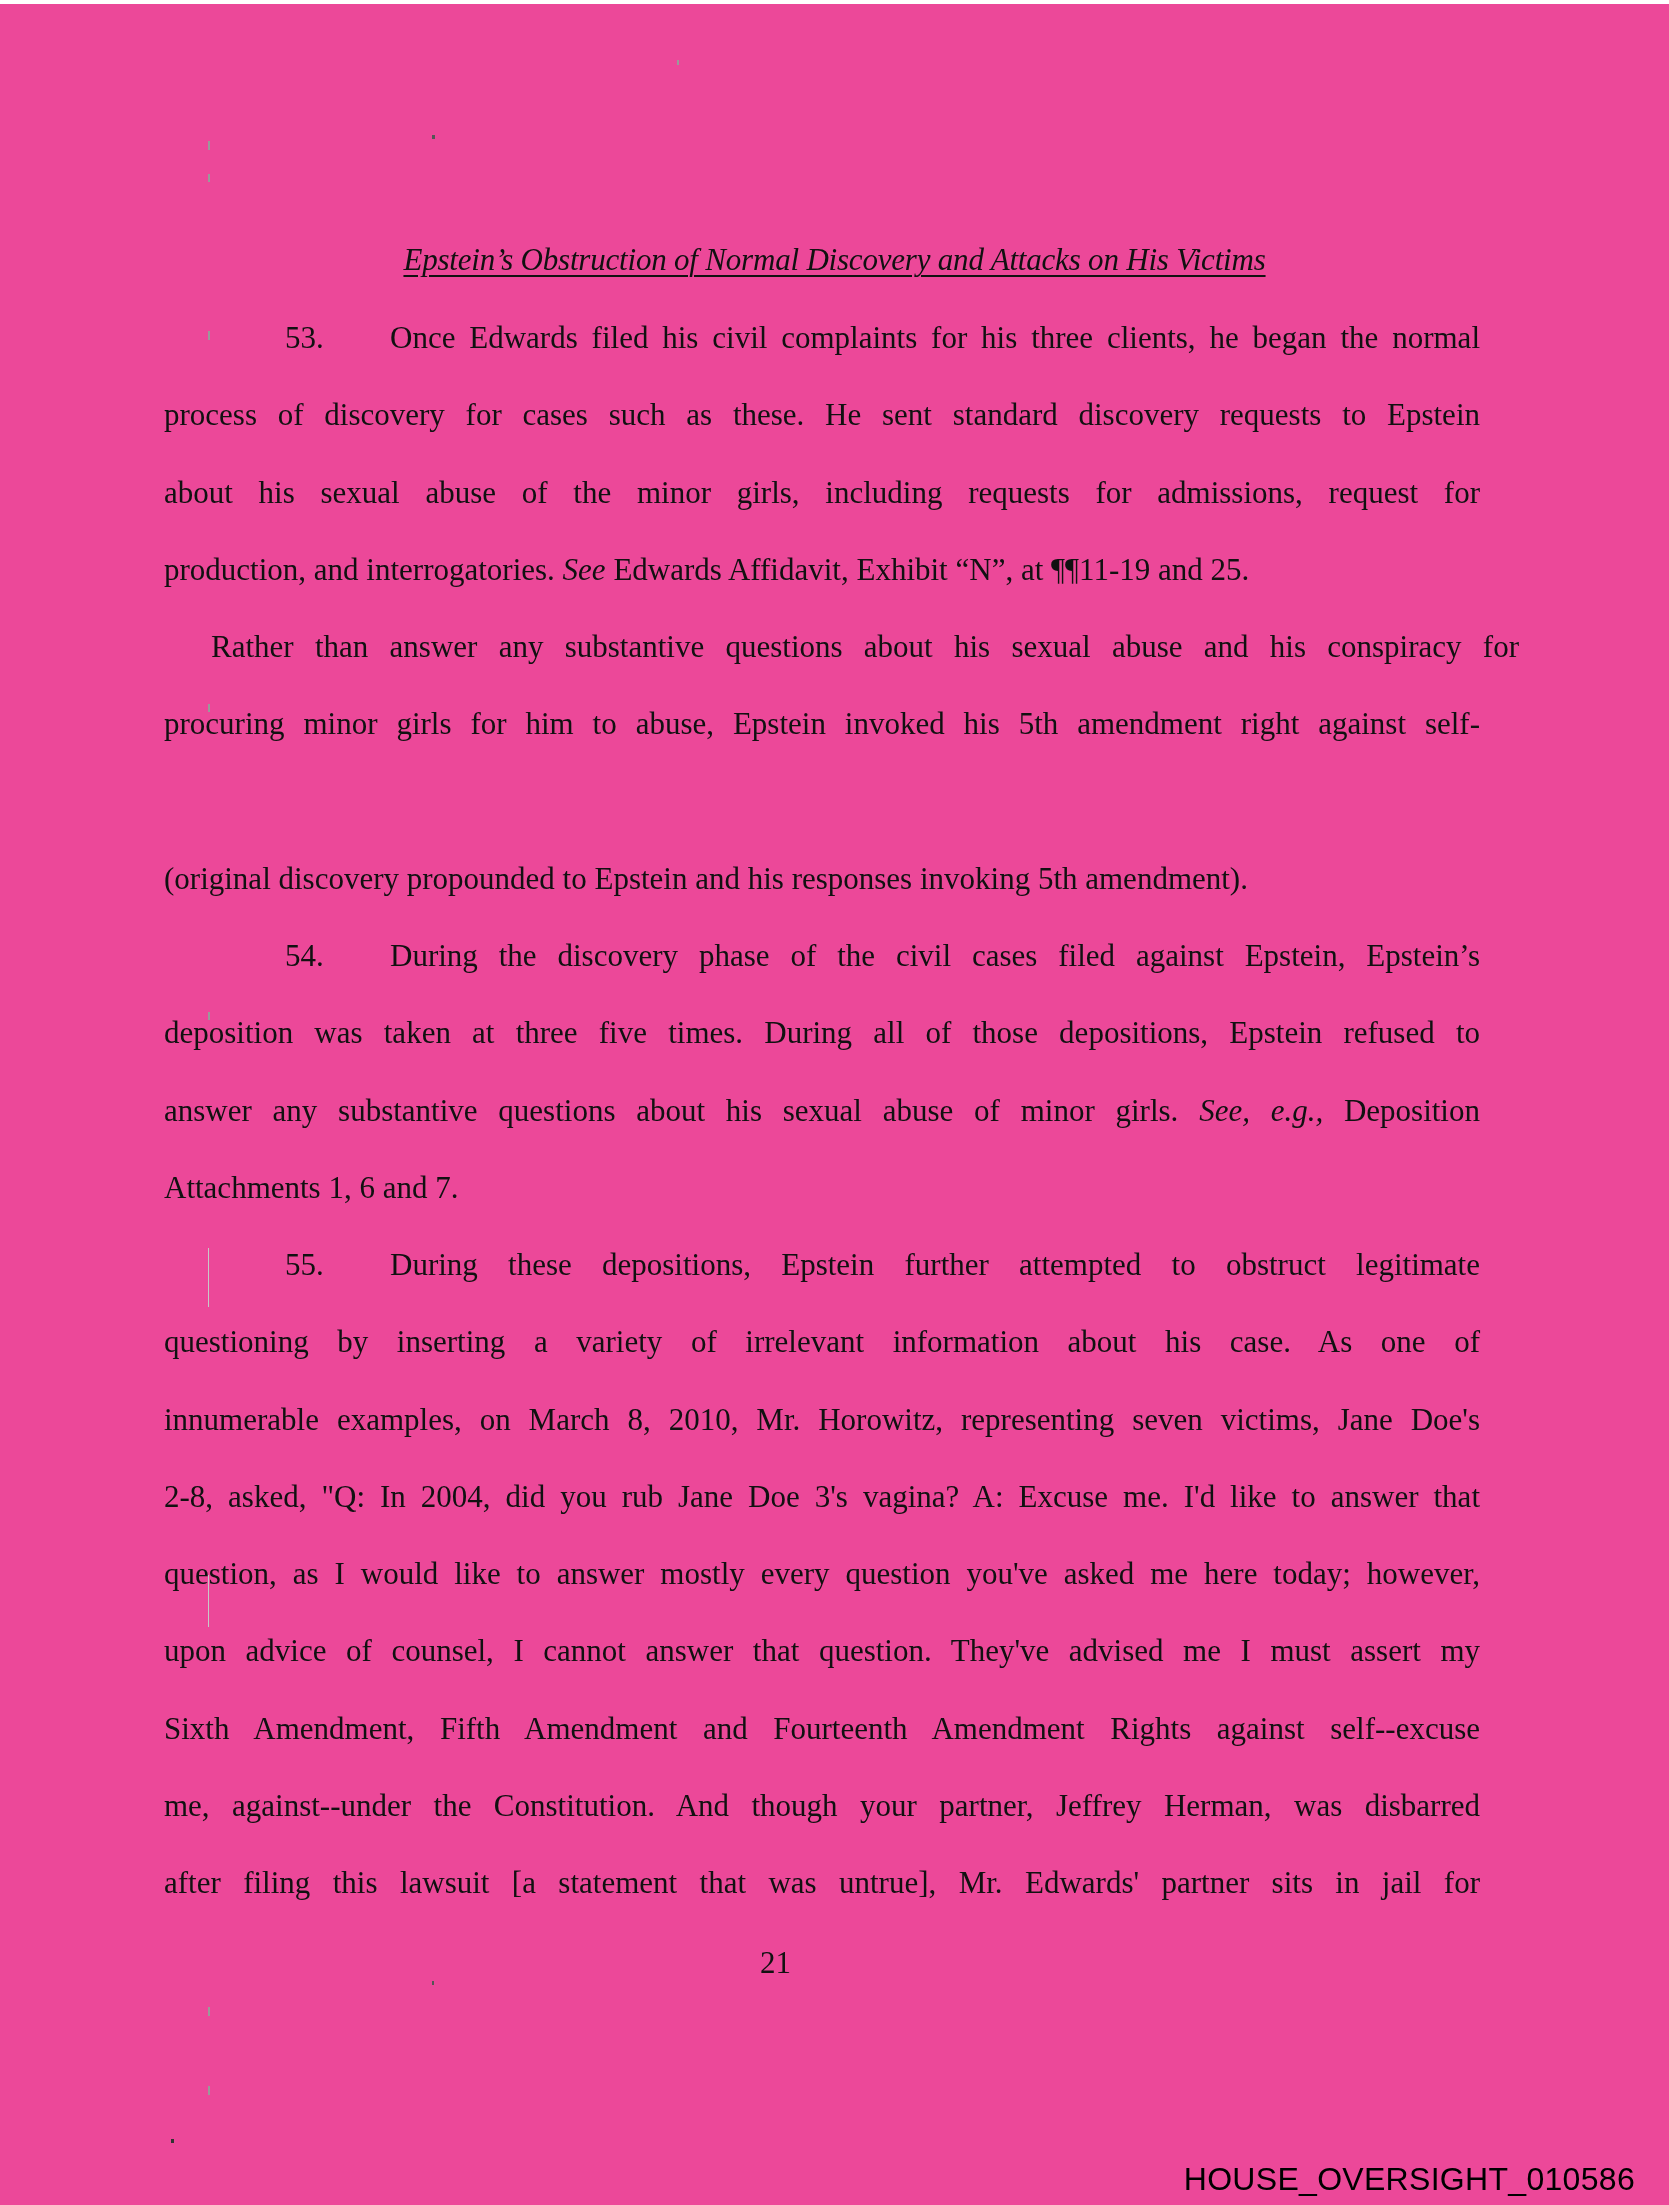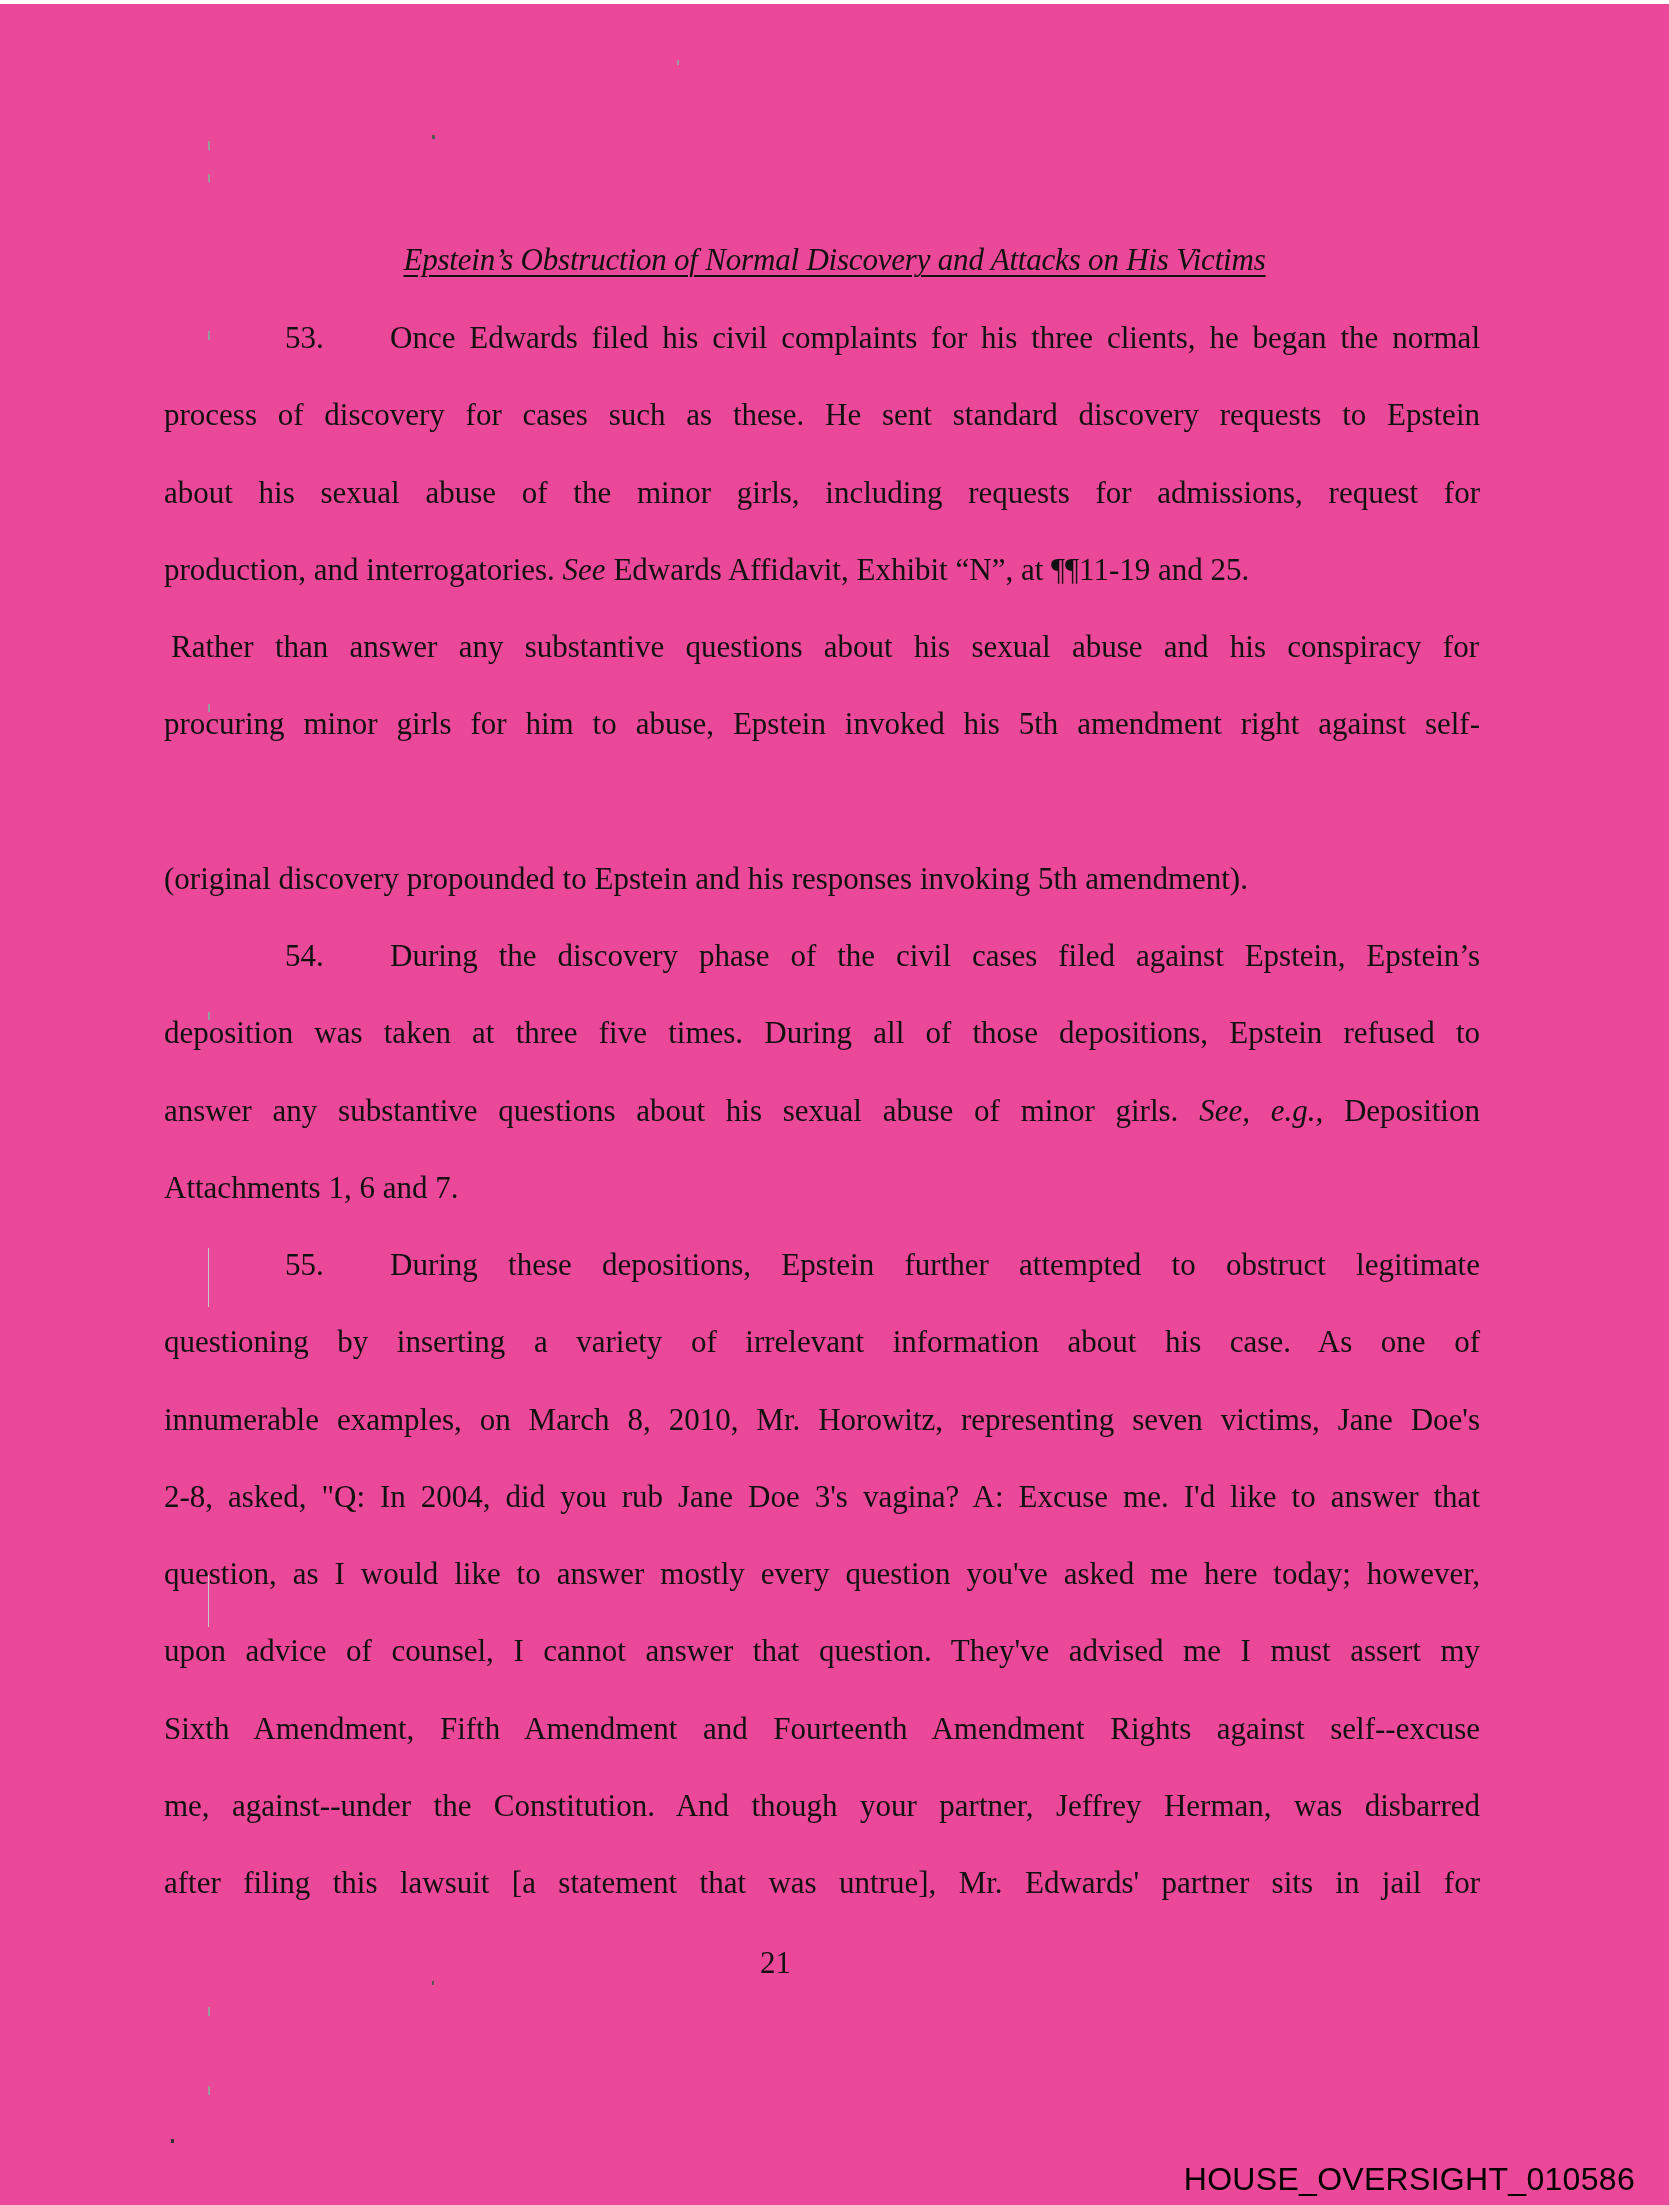"Rather than answer any substantive" div.line { margin-left: none -> 40px }
